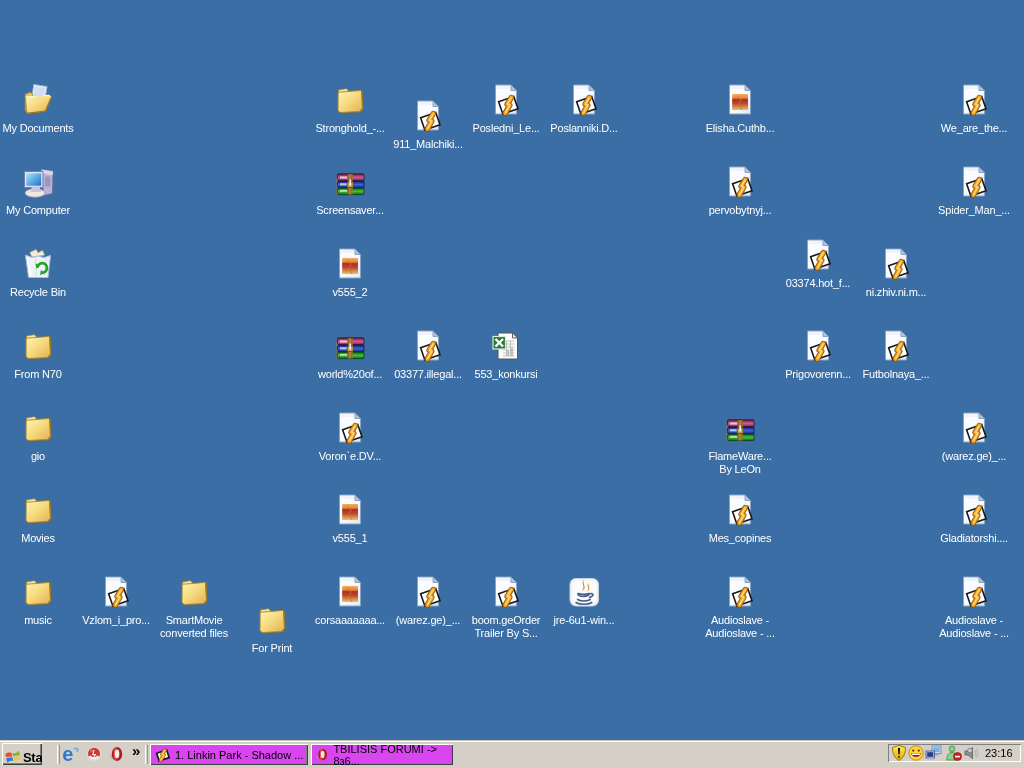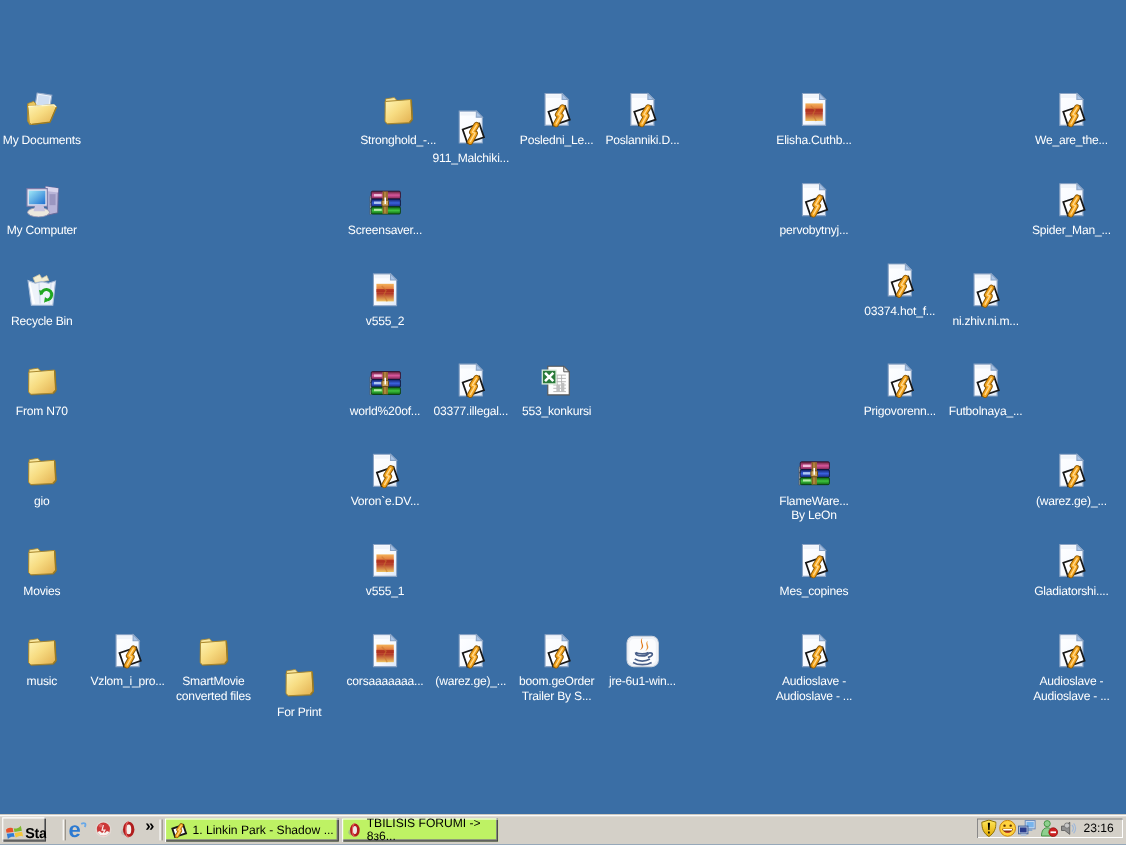"Stronghold_-..." div.ic { left: 314px -> 302px }
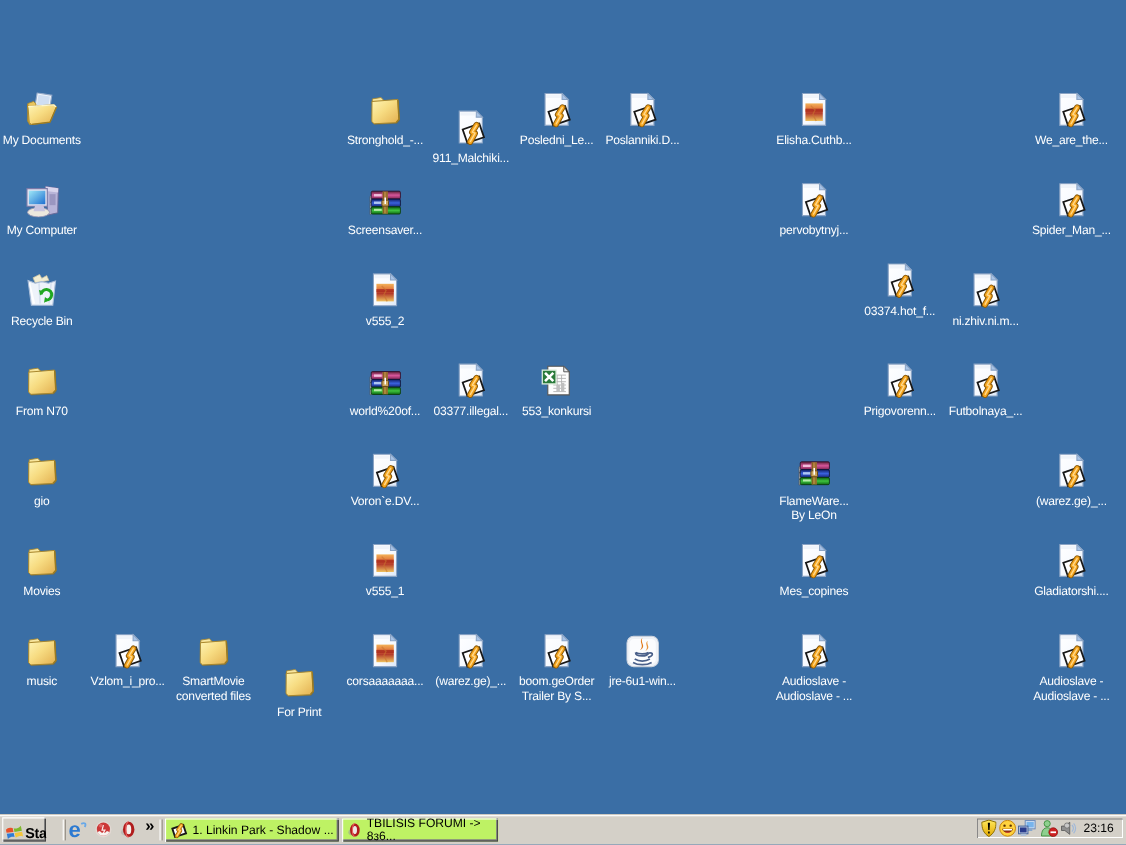"1. Linkin Park - Shadow" .taskbtn { background: #bef264 -> #d946ef }
